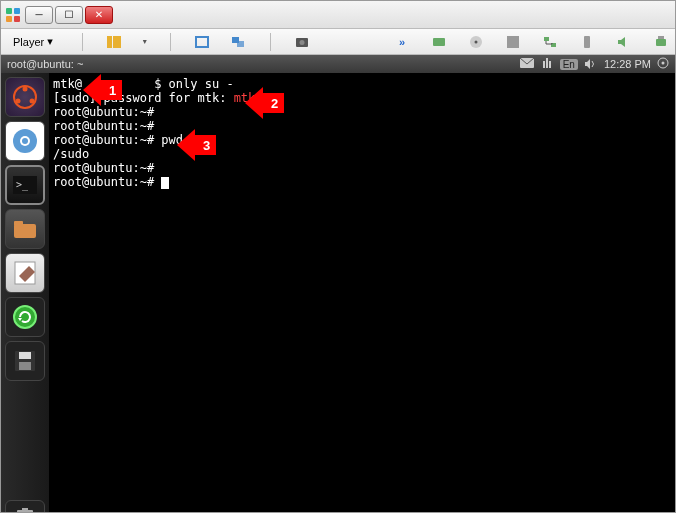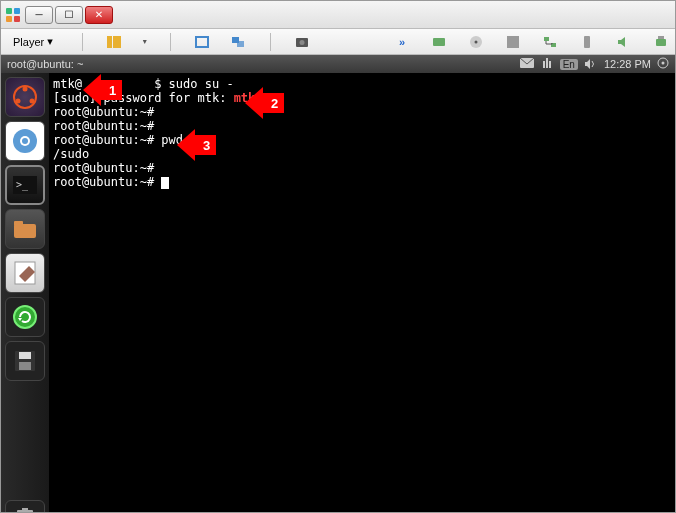"$ sudo su -" span { text: sudo -> only }
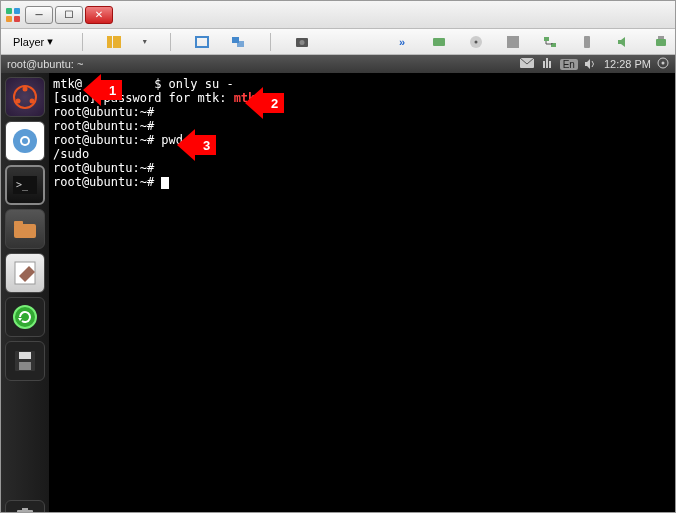"mtk" .terminal .red { font-weight: bold -> normal }
